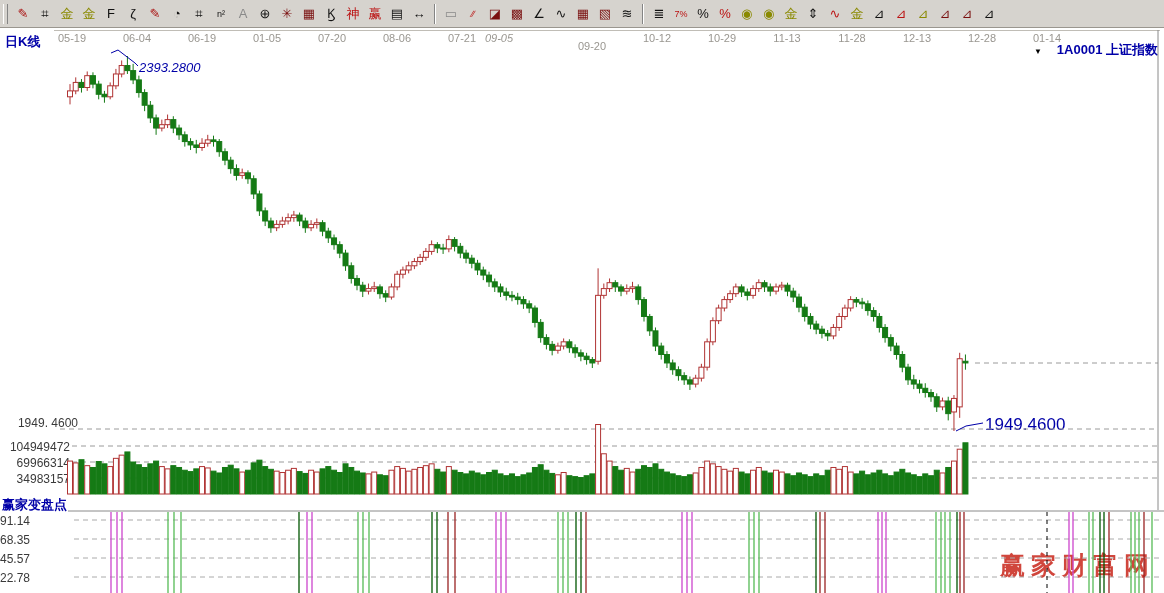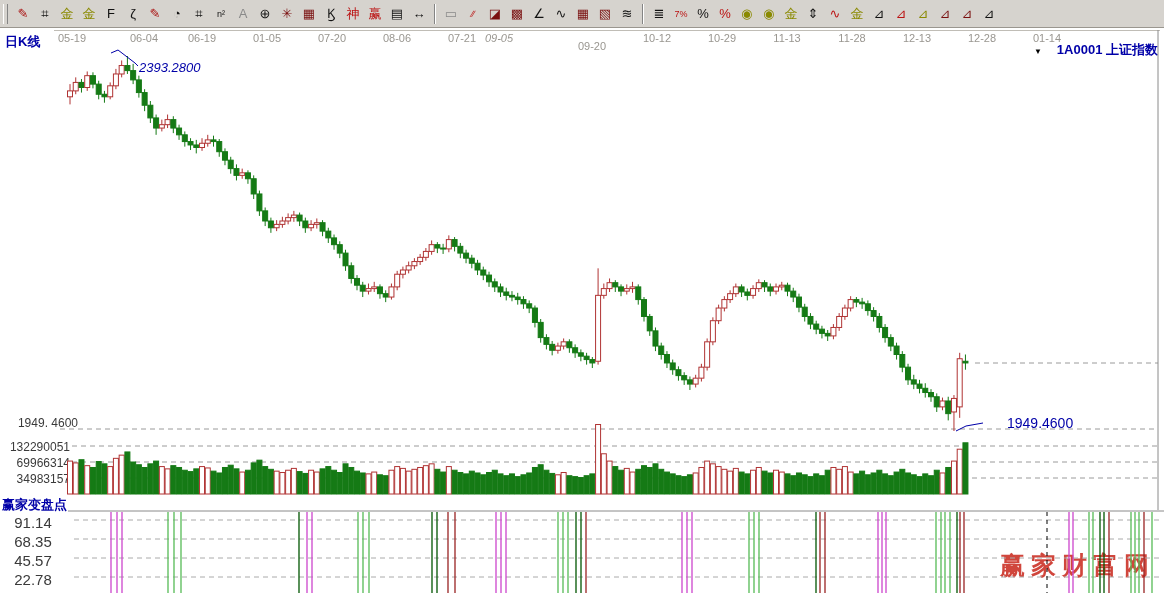"06-04" div.txt { left: 120px -> 113px }
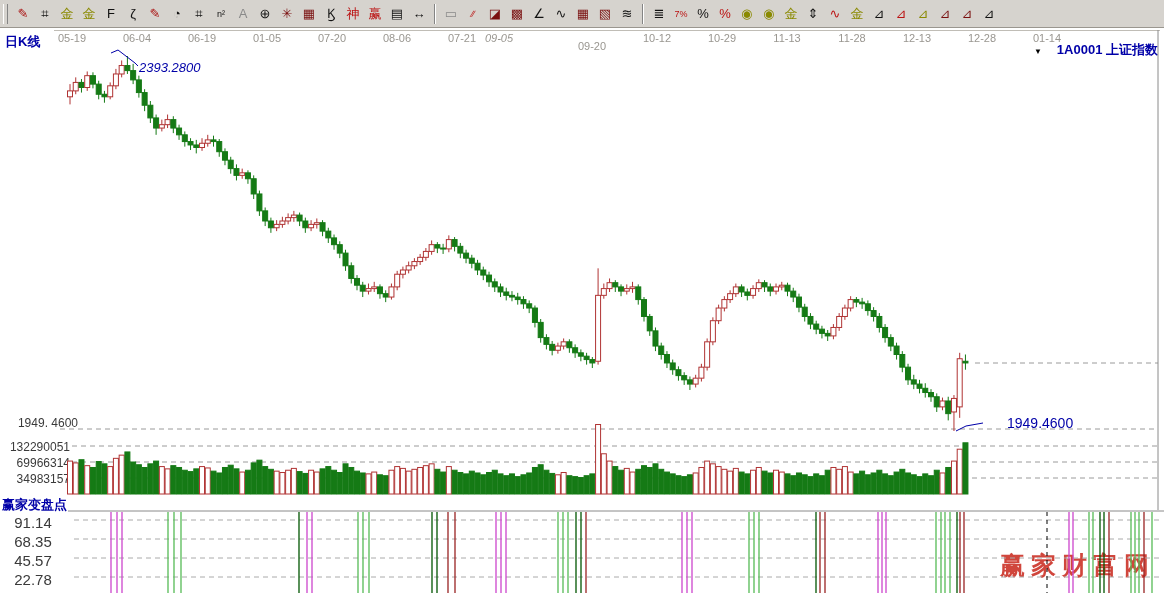"1949.4600" .low-callout { font-size: 14px -> 17px; left: 1007px -> 985px }
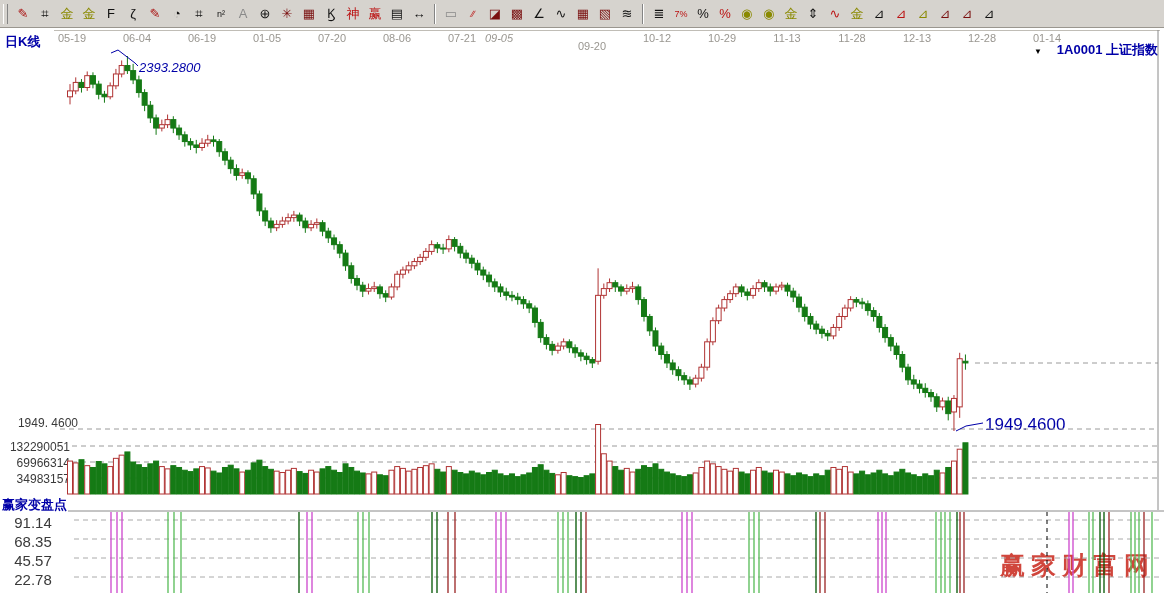"132290051" div.txt { text: 132290051 -> 104949472 }
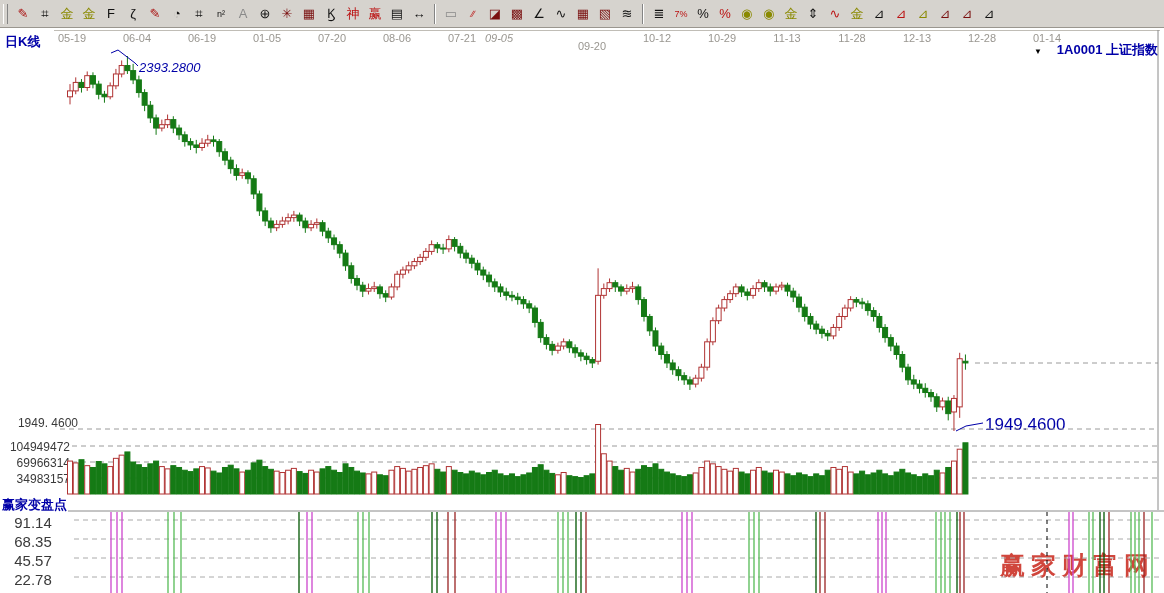"91.14" .panel-lab { font-size: 15px -> 12px; text-align: center -> left }
